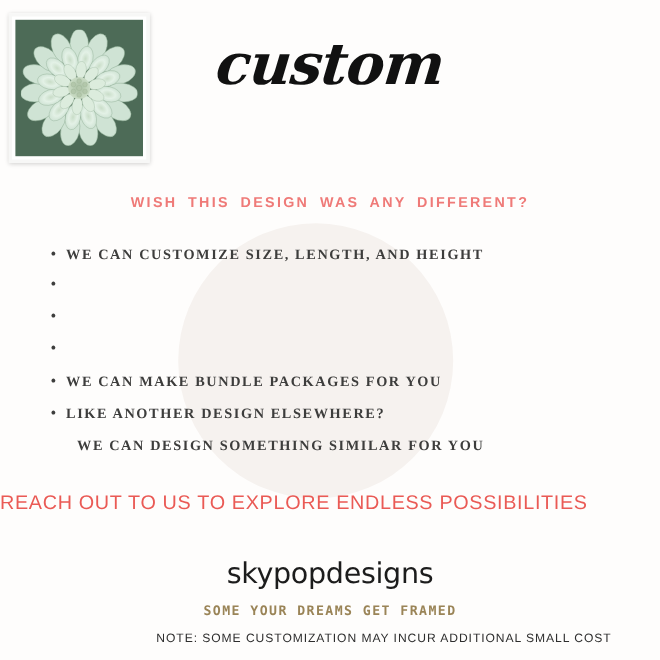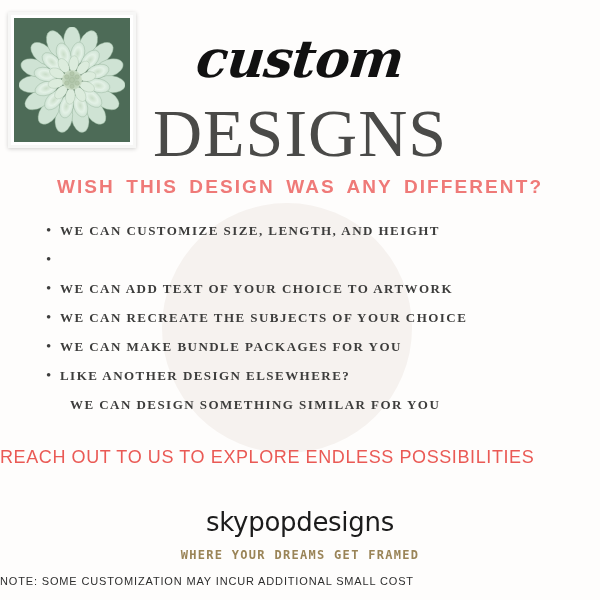"DESIGNS" div.main-title { html: <div>DESIGNS</div> -> none }
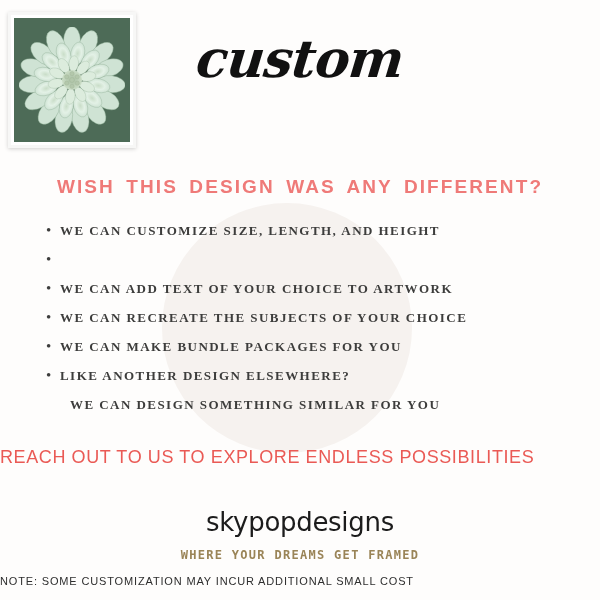"WISH THIS DESIGN WAS ANY" .subtitle { font-size: 19px -> 13px }
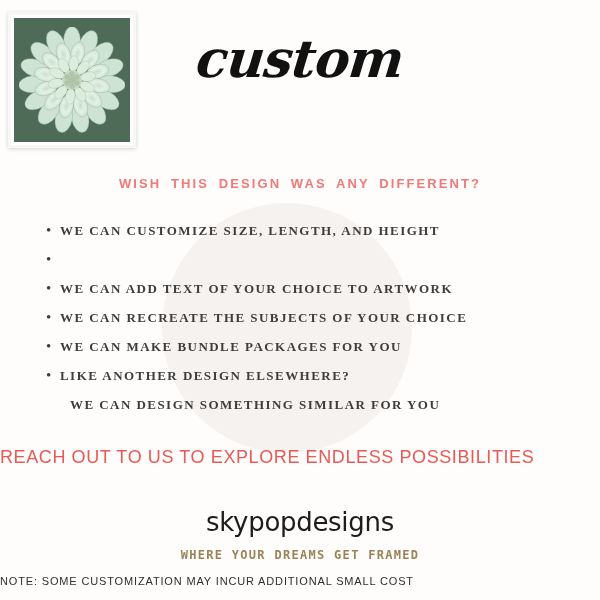"WE CAN ADD TEXT OF" span.feature-text { html: <span>WE CAN ADD TEXT OF YOUR CHOICE TO ARTWORK</span> -> none }
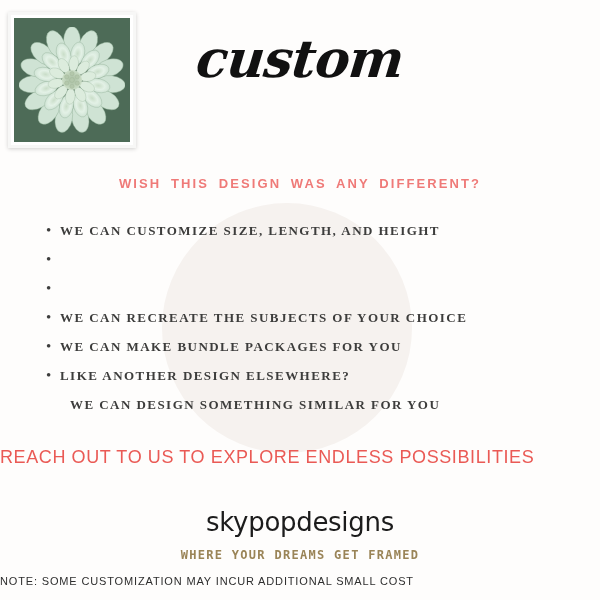"WE CAN RECREATE THE SUBJECTS" span.feature-text { html: <span>WE CAN RECREATE THE SUBJECTS OF YOUR CHOICE</span> -> none }
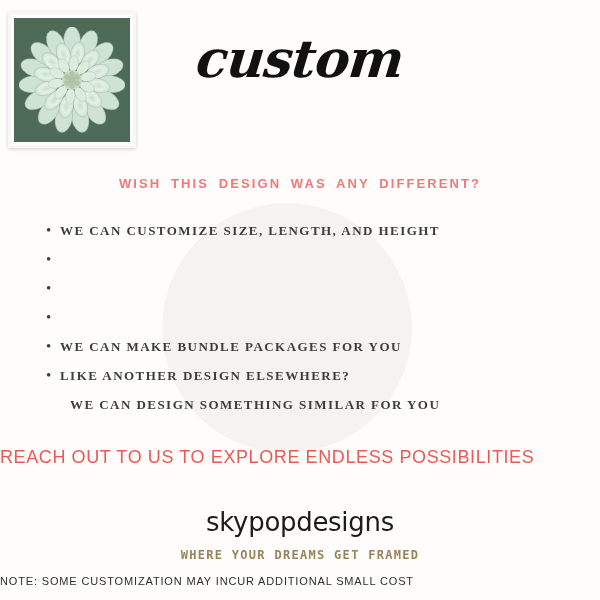"WHERE YOUR DREAMS GET FRAMED" div.tagline { text: WHERE -> SOME }
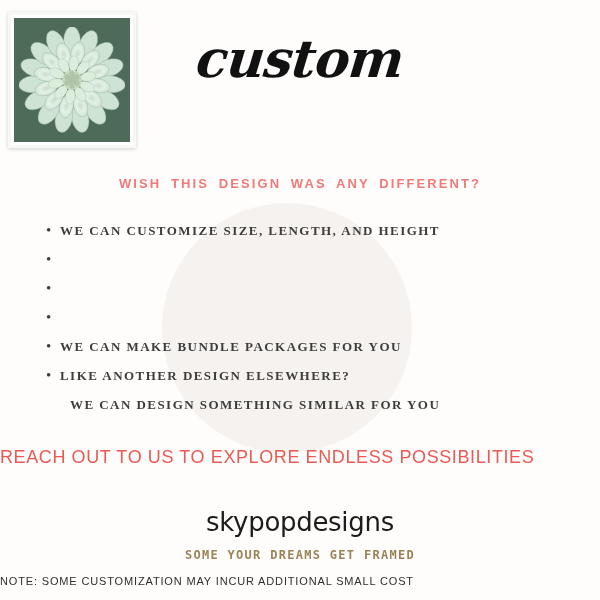"NOTE: SOME CUSTOMIZATION MAY INCUR" .note { text-align: left -> right }
